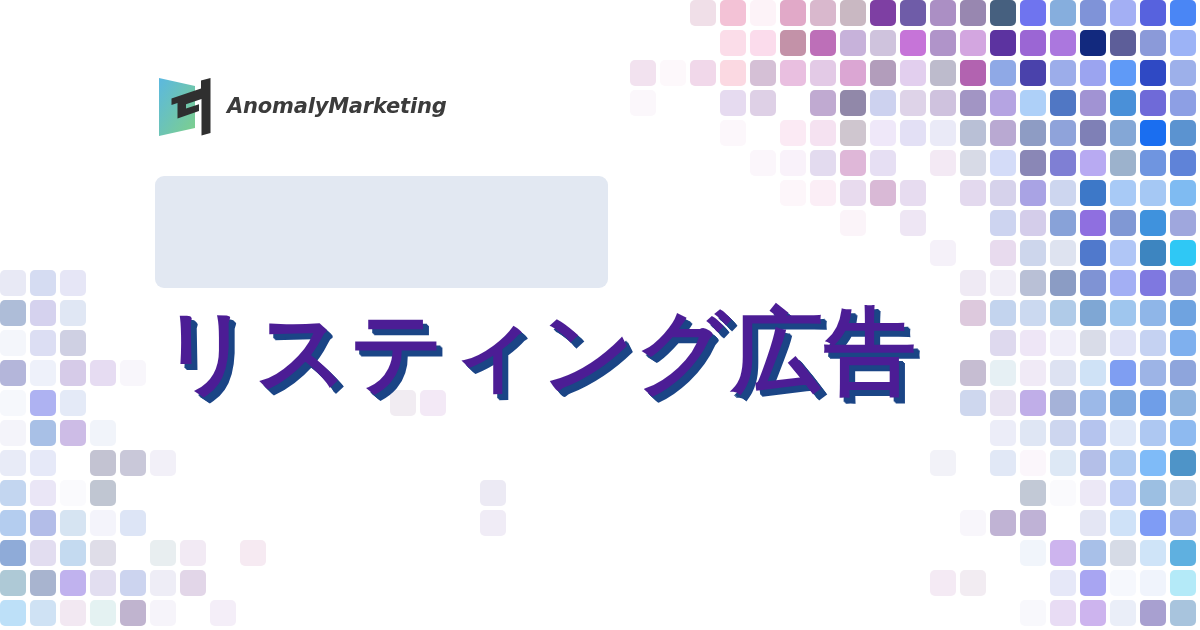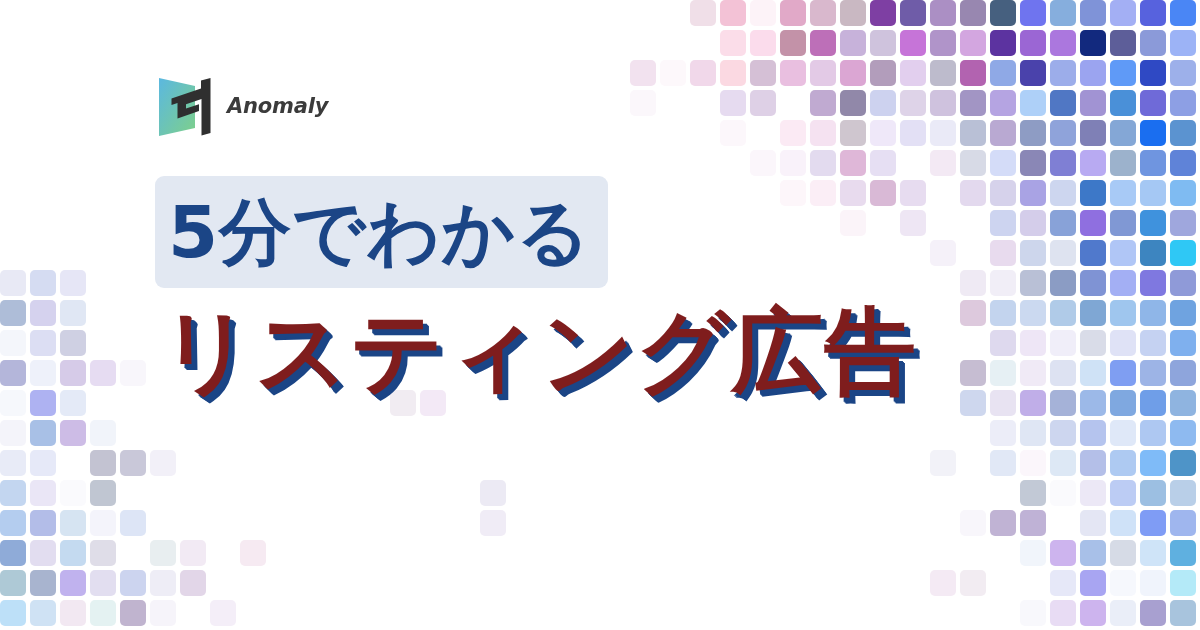"Marketing" span { html: none -> <span>Marketing</span> }
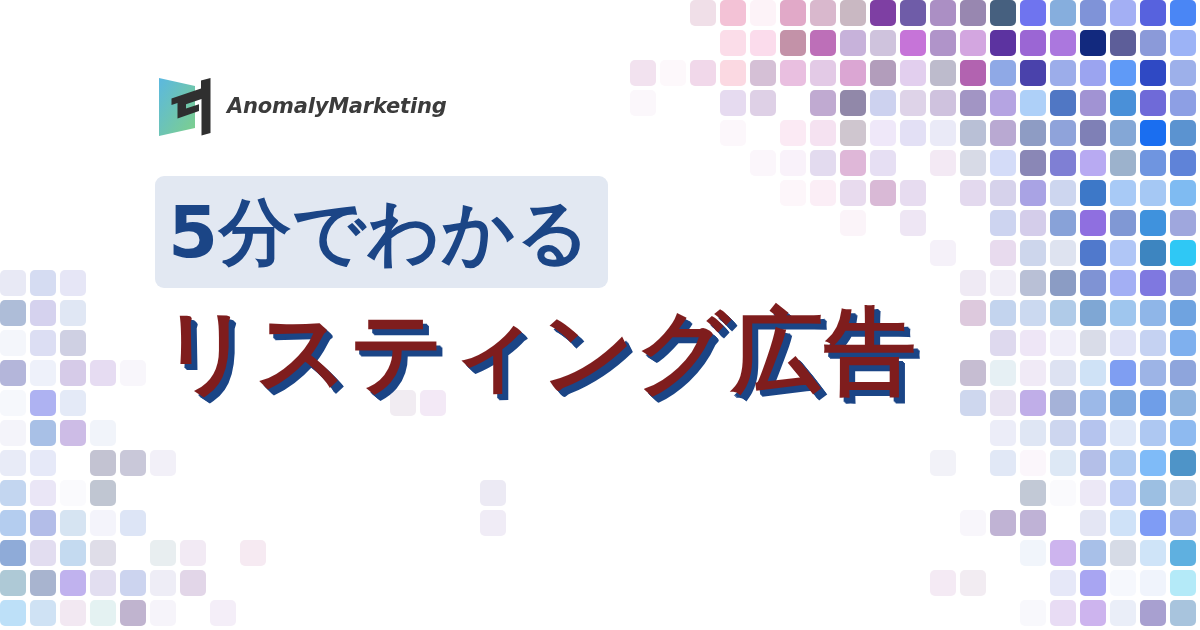"5分でわかる" div.badge-label { html: <div>5分でわかる</div> -> none }
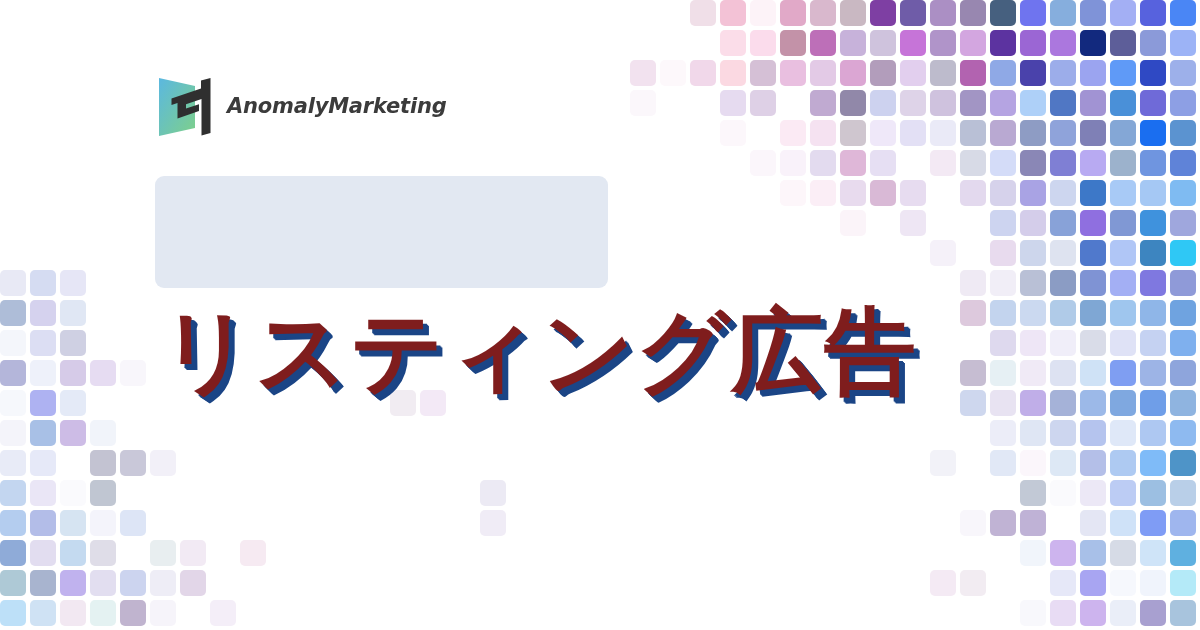"リスティング広告" .headline { color: #7f1d1d -> #4c1d95 }
